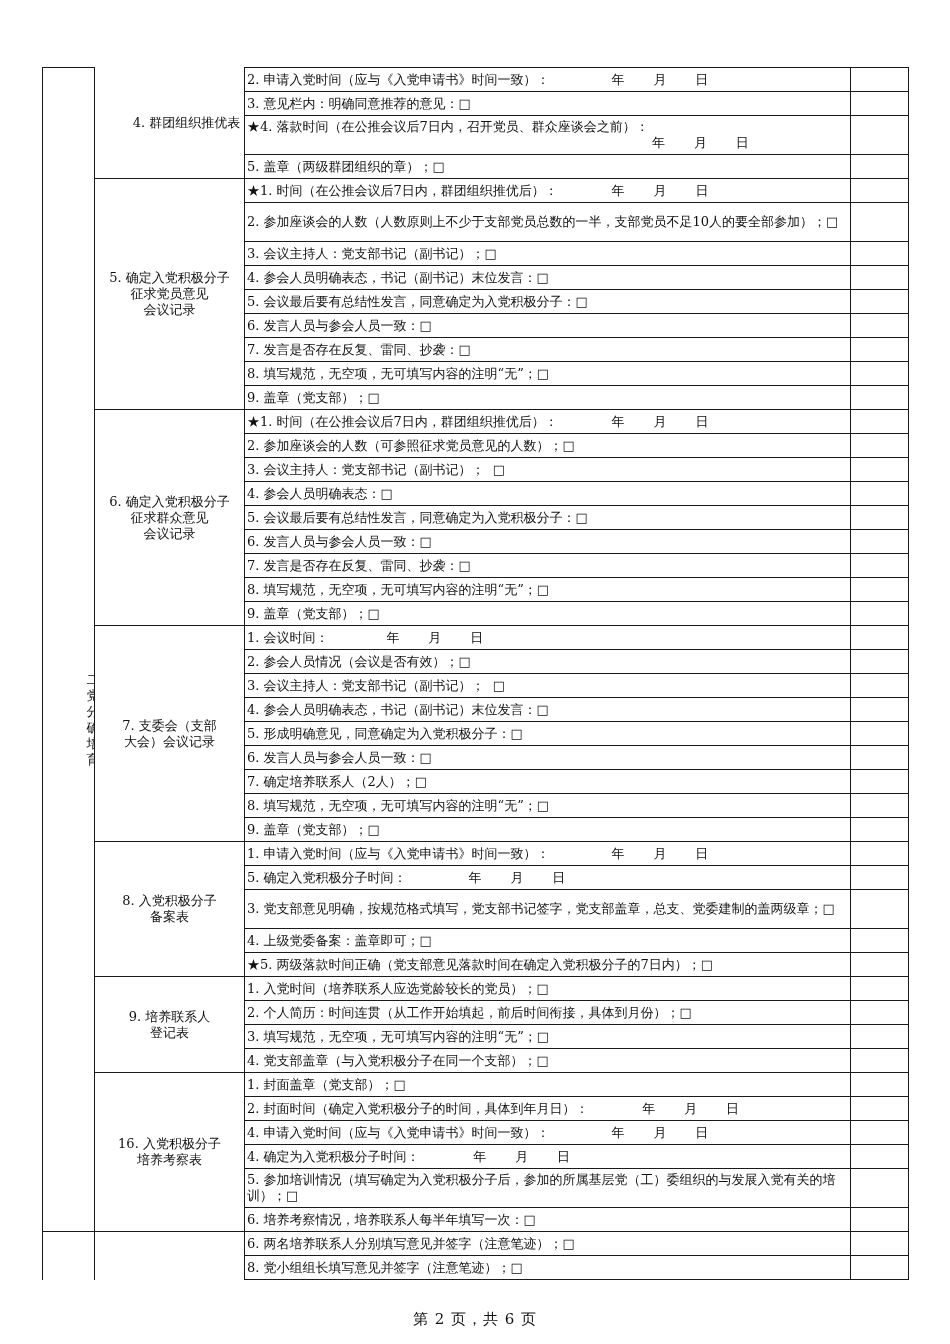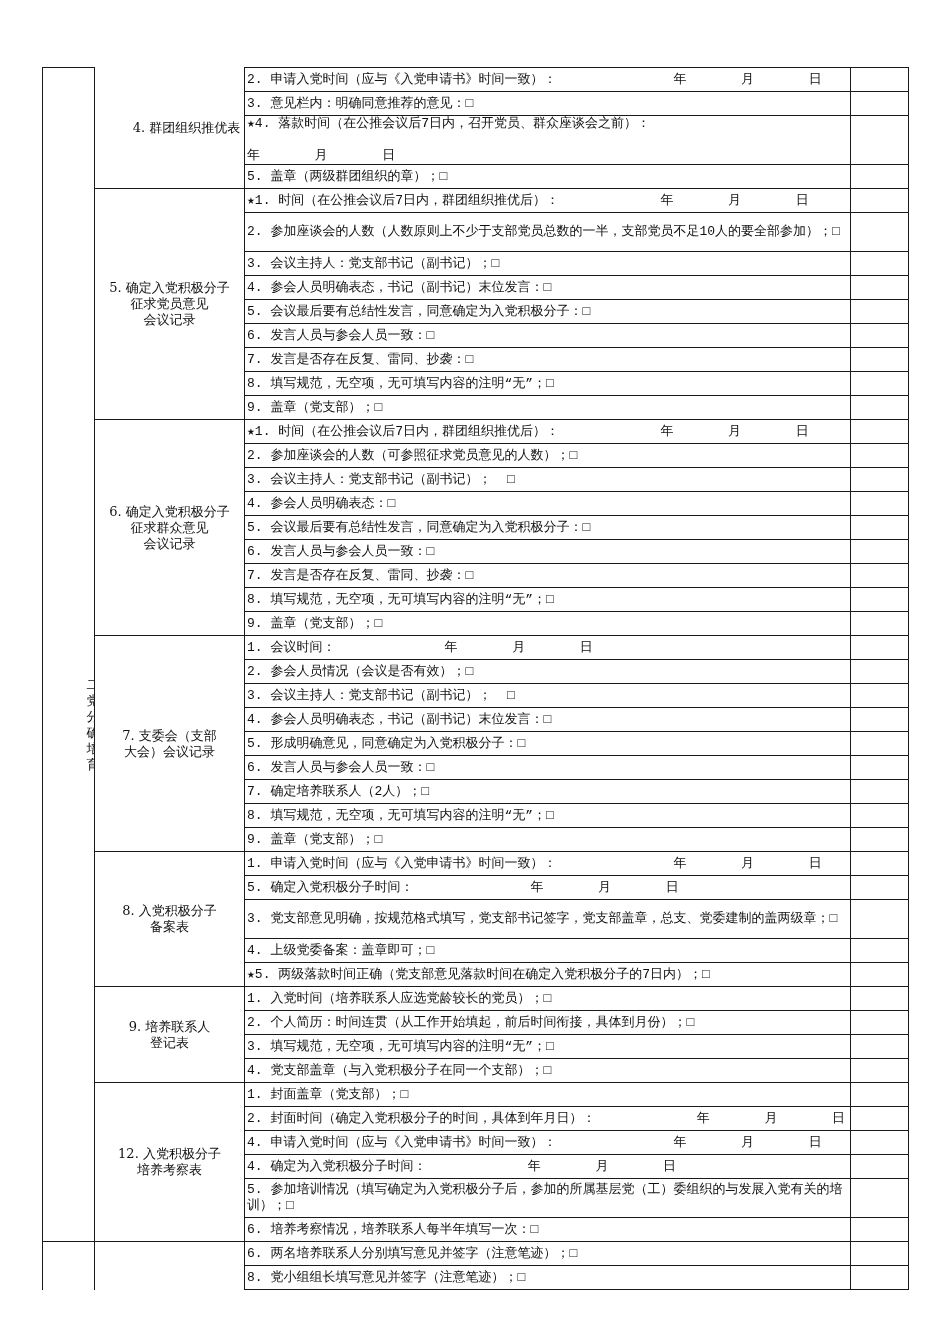"2. 申请入党时间（应与《入党申请书》时间一致）： 年 月 日" td.item { font-family: Liberation Mono, monospace -> none }
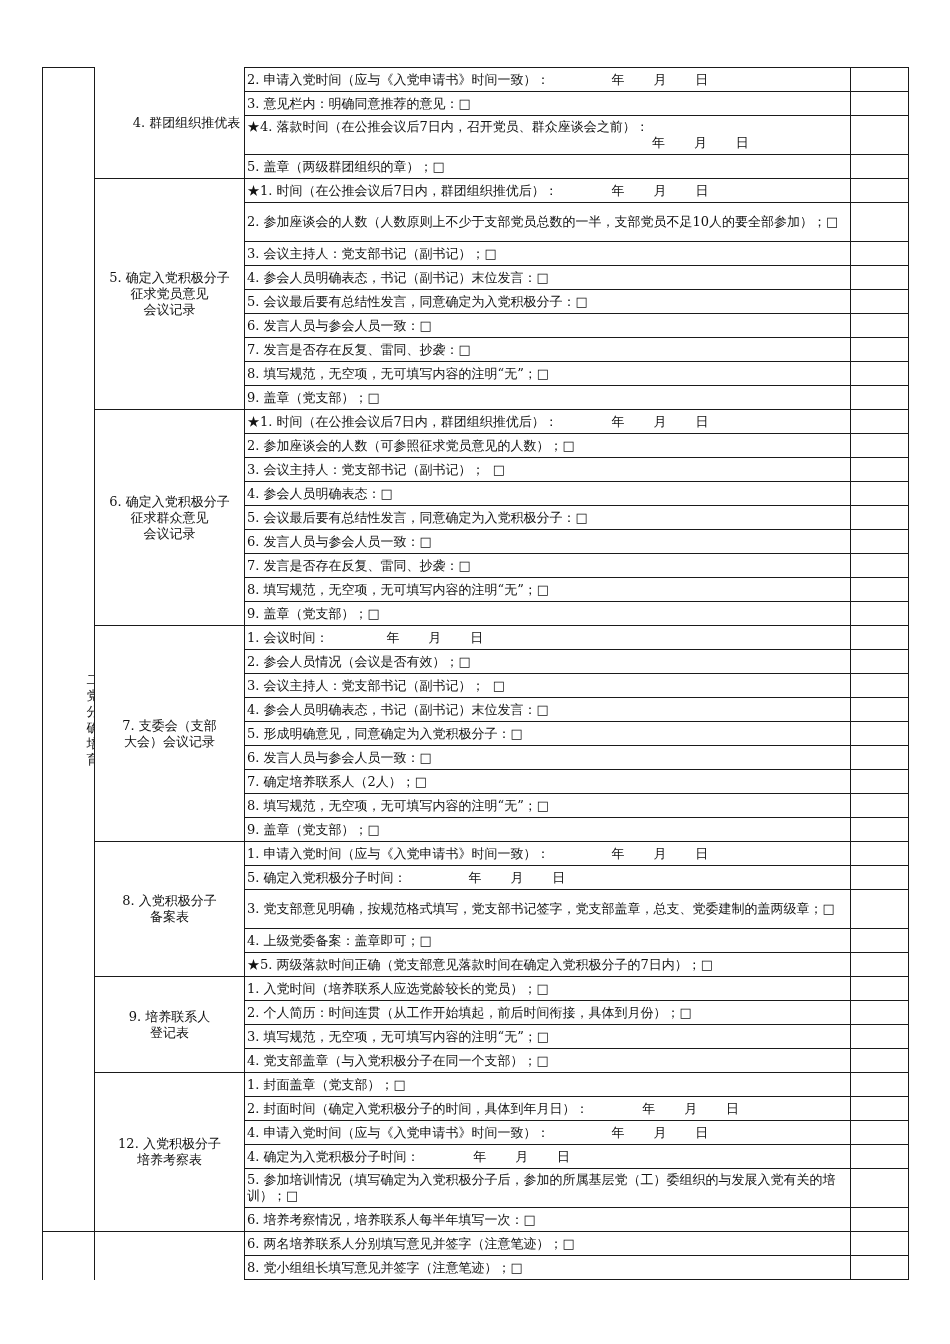"12. 入党积极分子" span { text: 12 -> 16 }
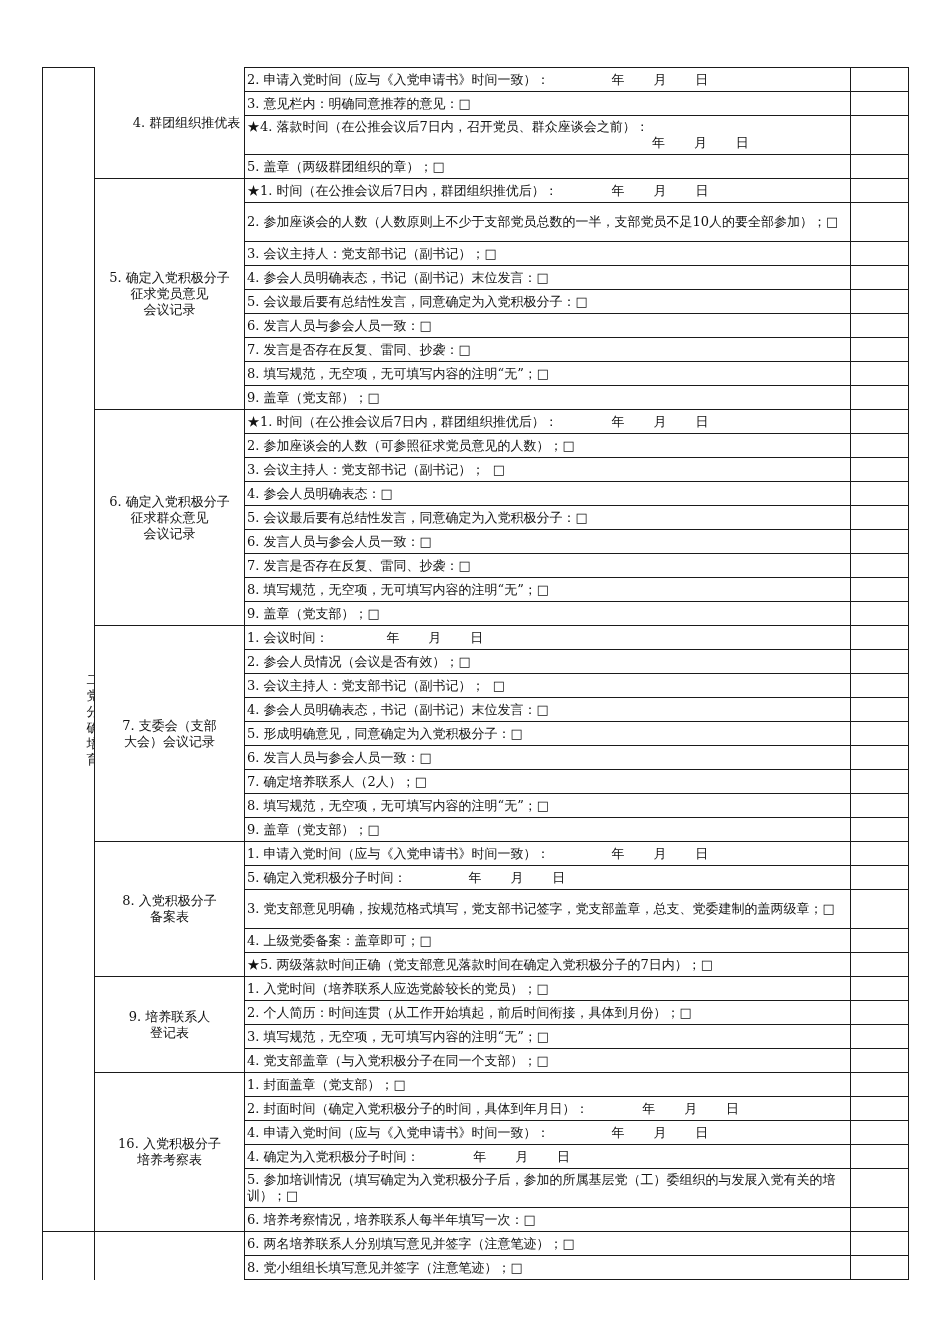"第 2 页，共 6 页" div.footer { html: none -> <div>第 2 页，共 6 页</div> }
